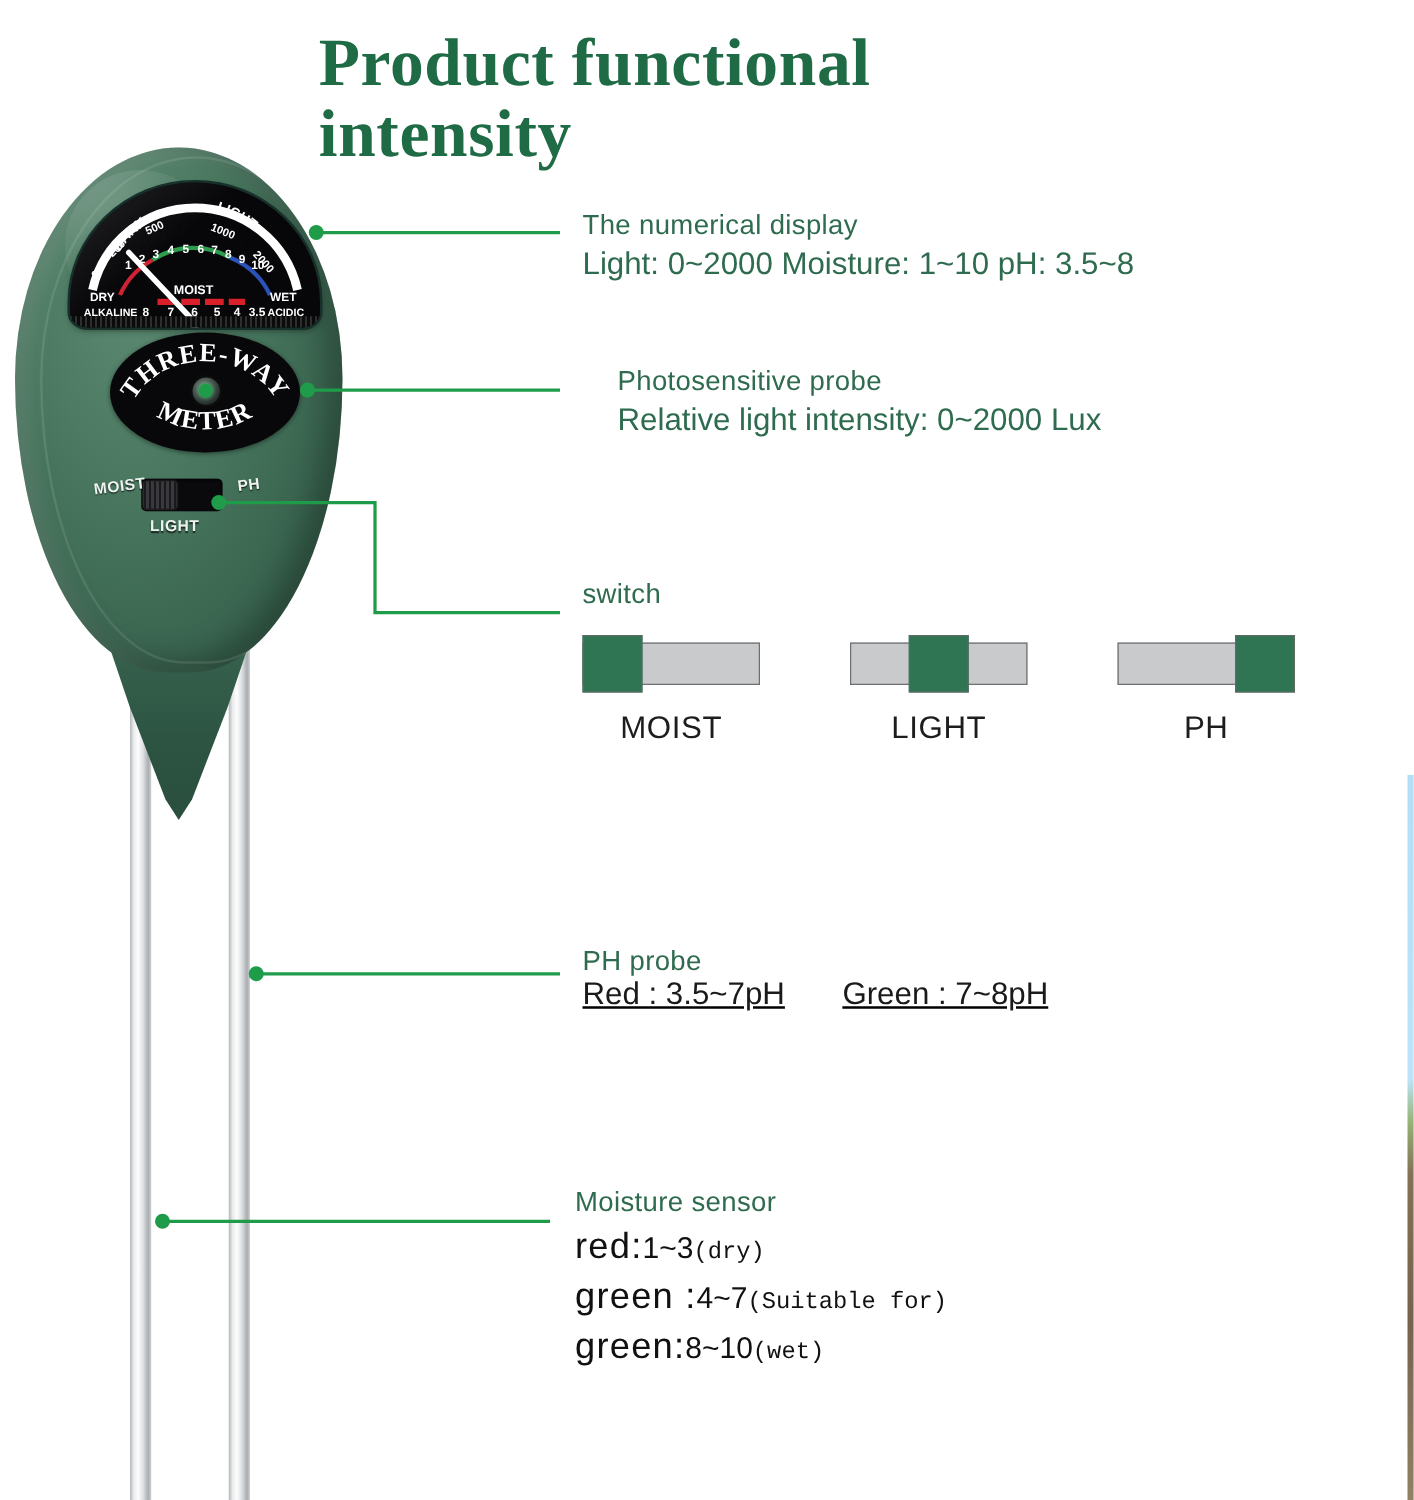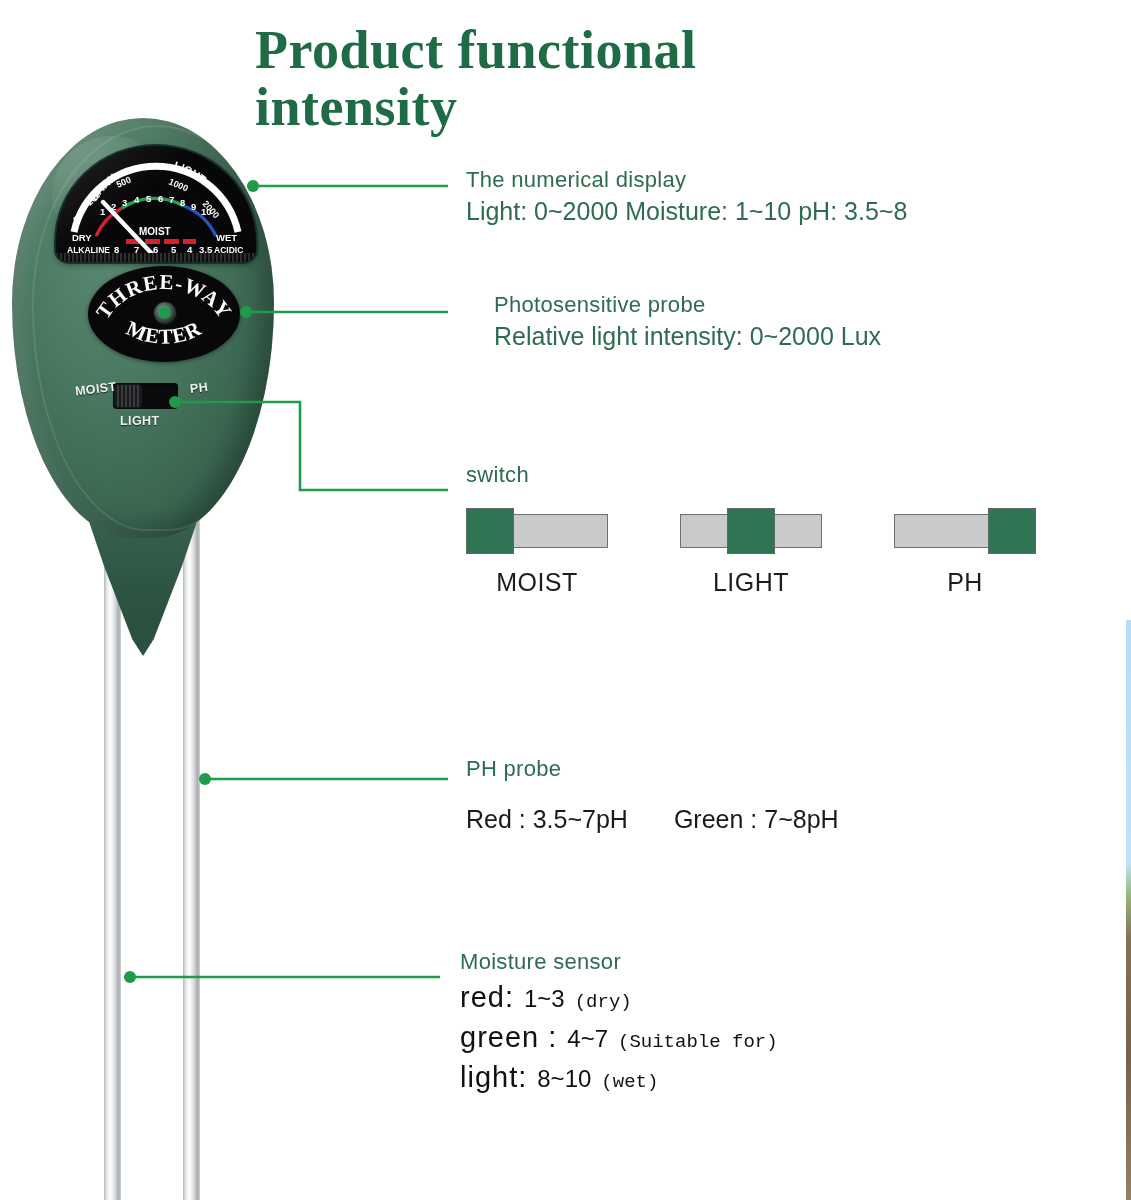"Red : 3.5~7pH" #ann-ph .row { margin-top: 24px -> 0; text-decoration: none -> underline }
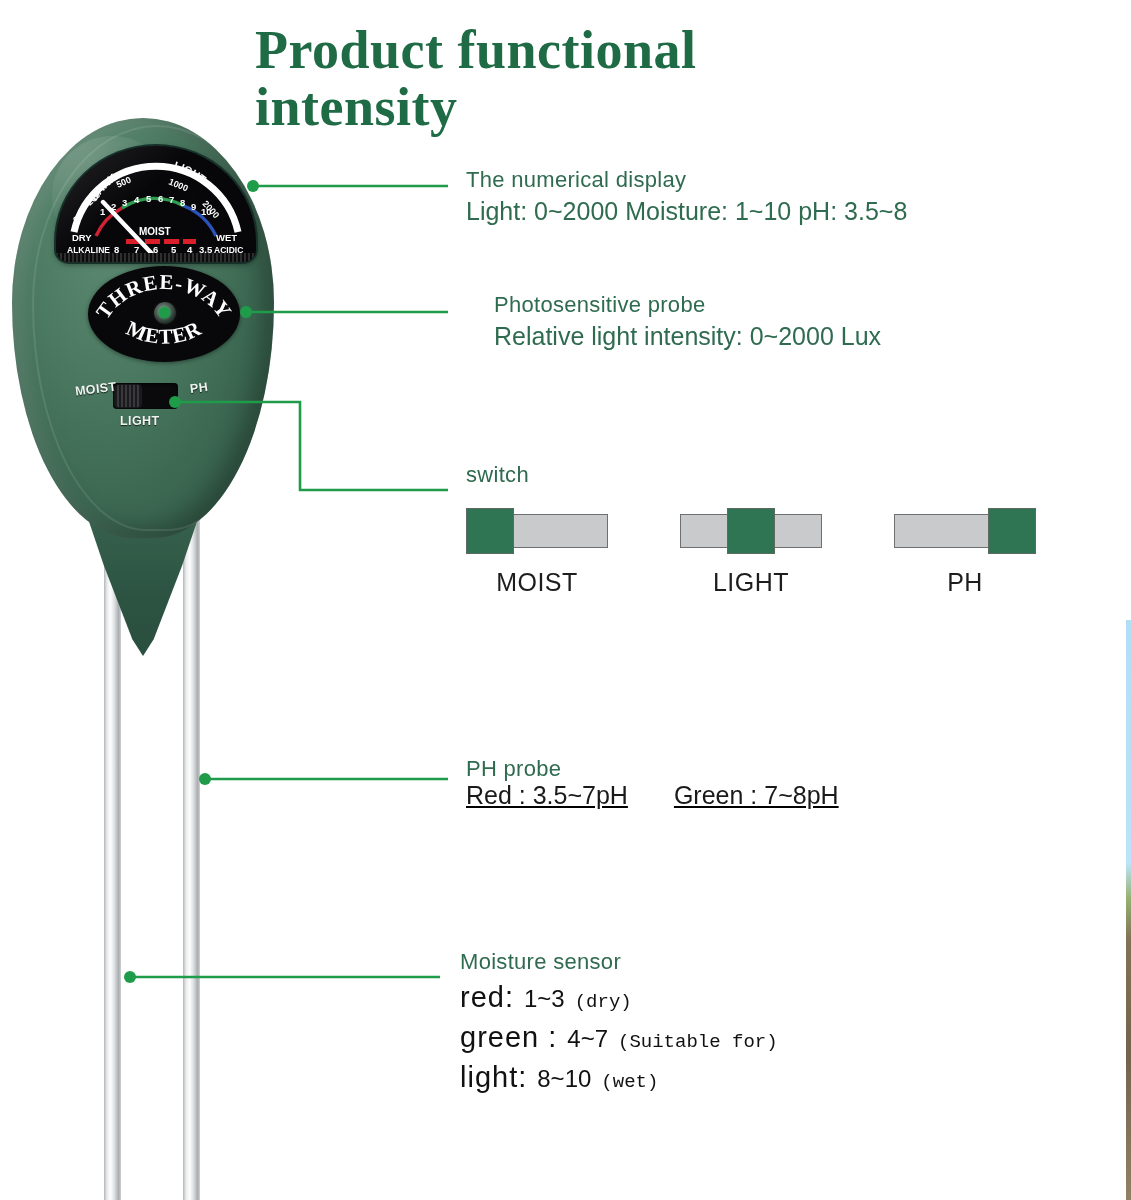"red:" .moist-line { gap: 10px -> 0 }
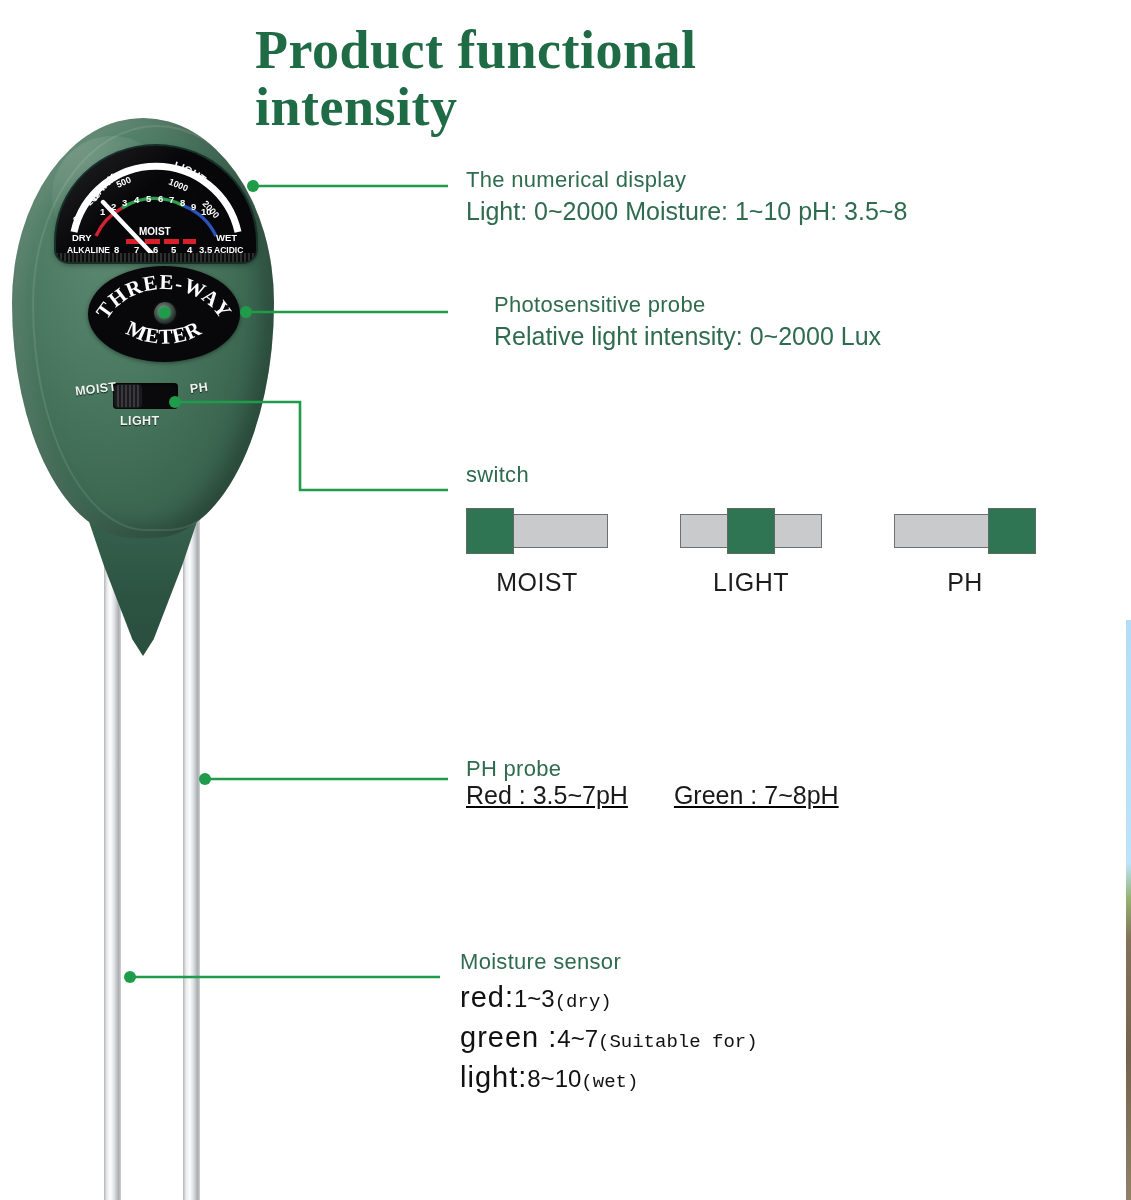"light:" span.k { text: light -> green }
